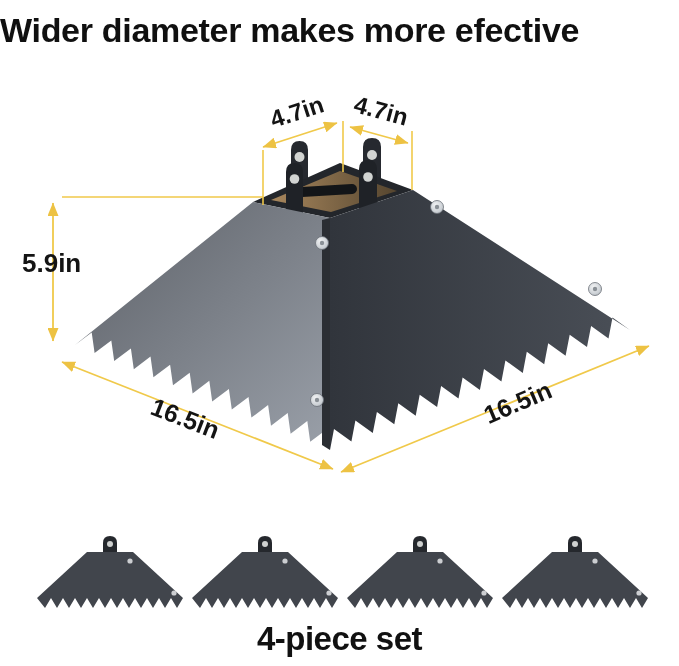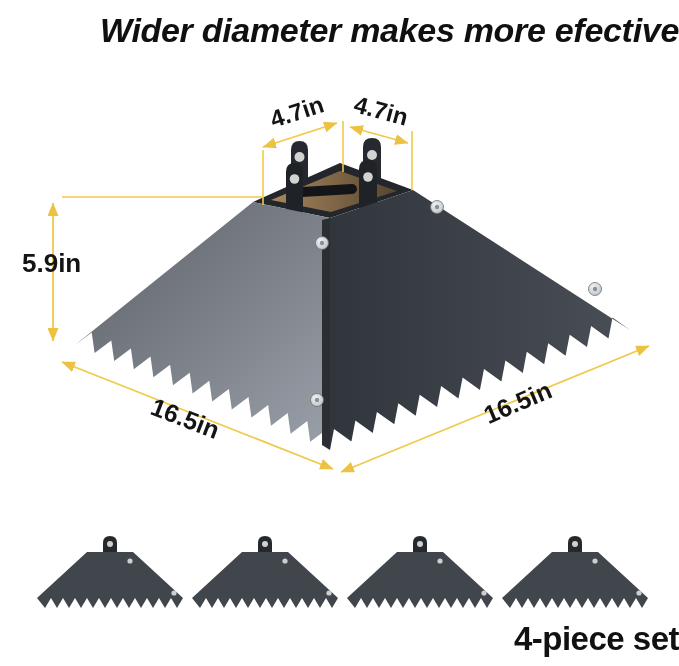"Wider diameter makes more efective" .banner { font-style: italic -> none; justify-content: flex-end -> flex-start }
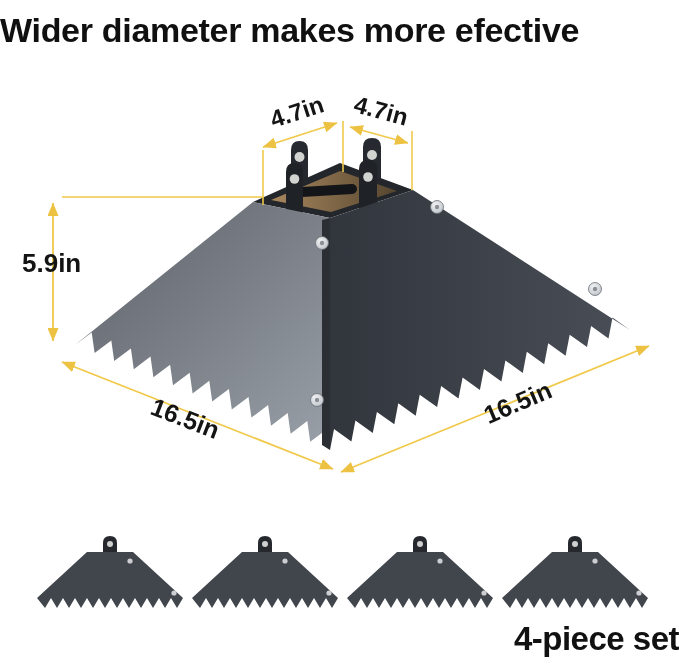"4-piece set" .caption { text-align: right -> center }
